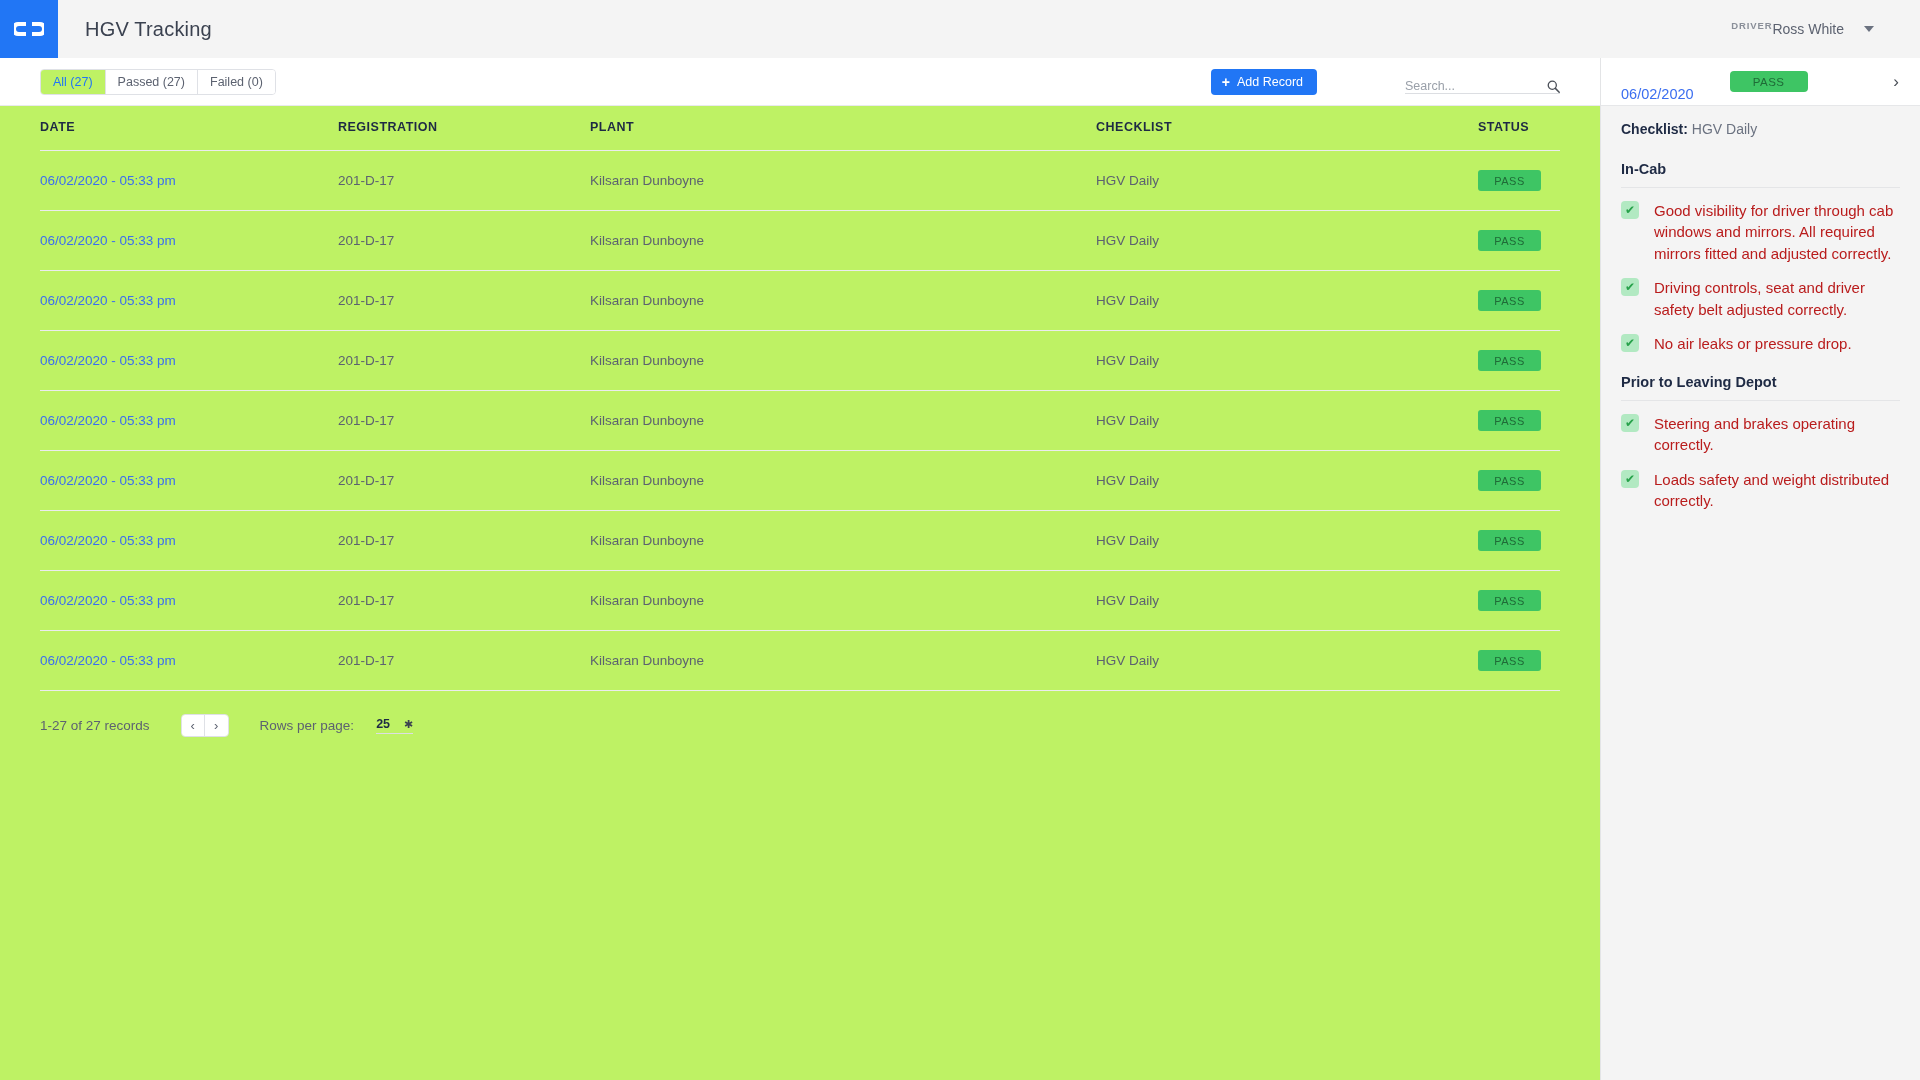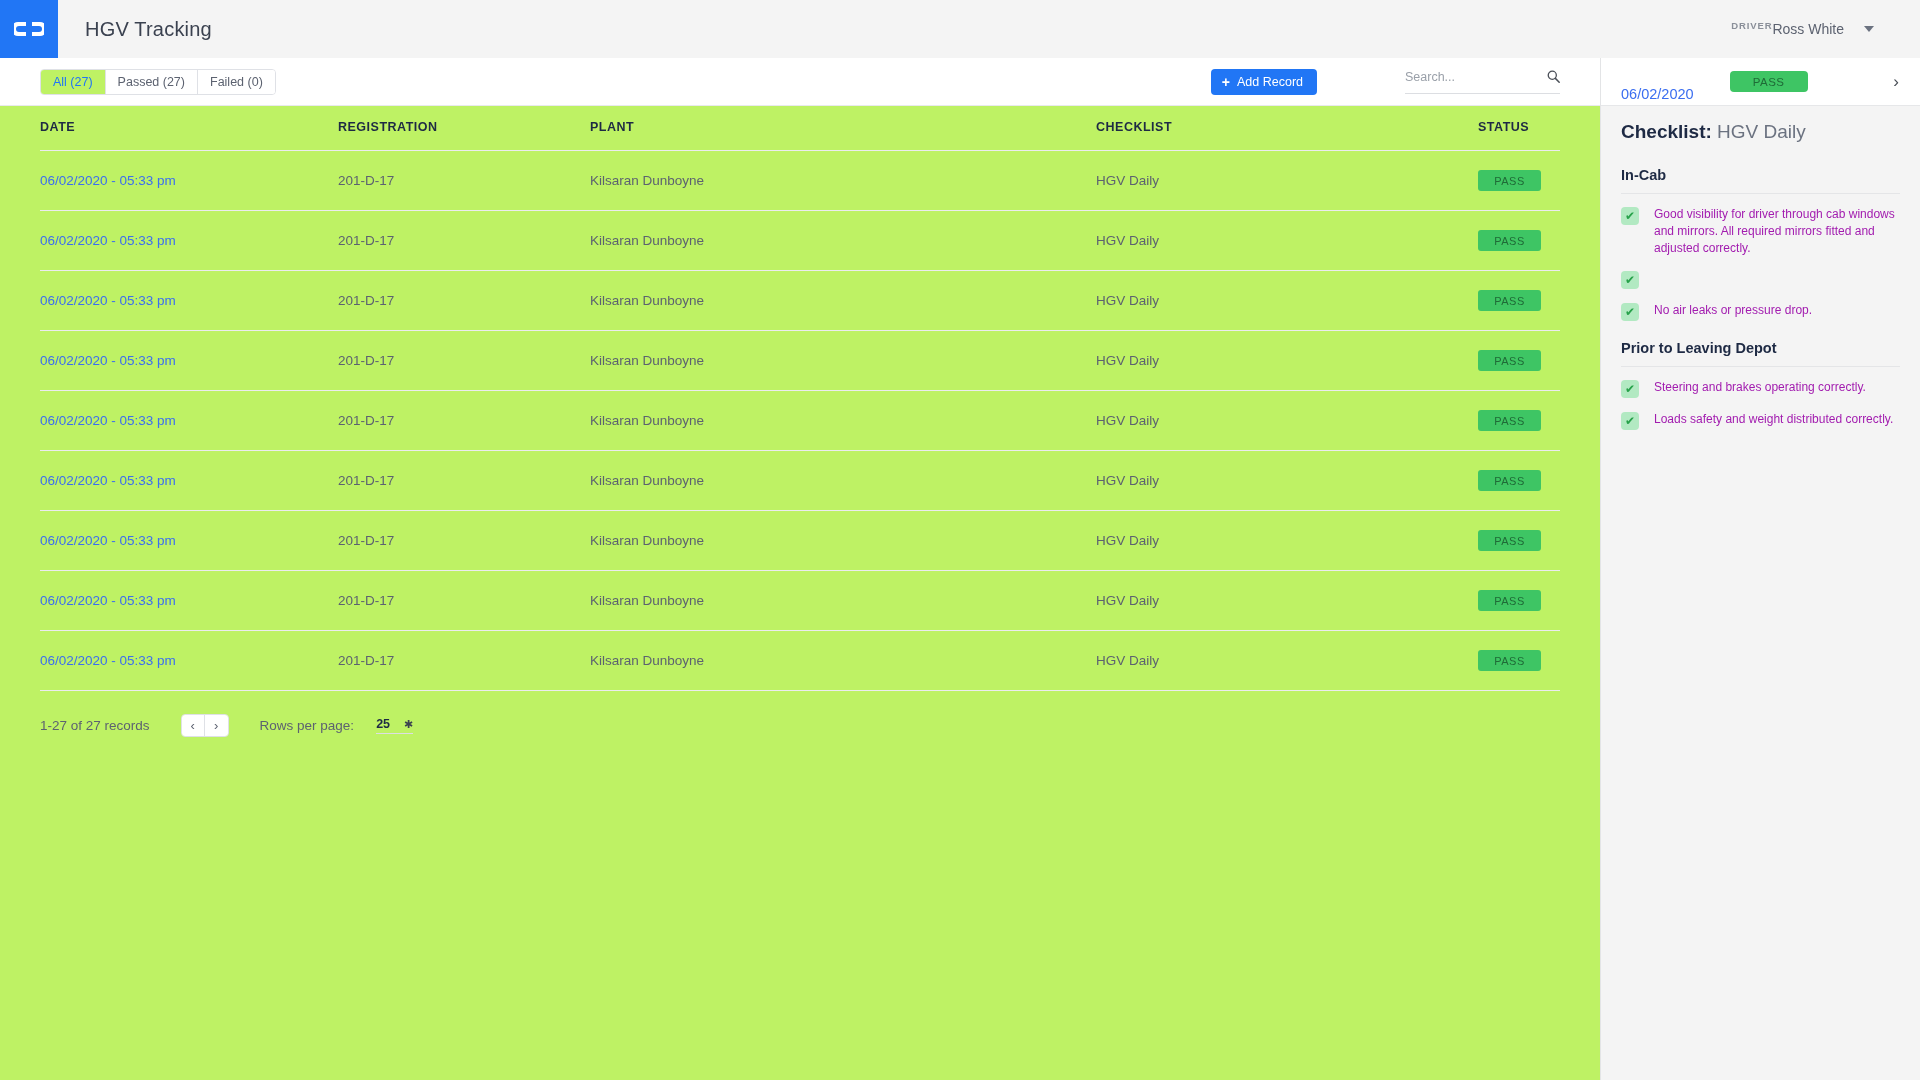"Search..." .search-wrap { align-items: flex-start -> flex-end }
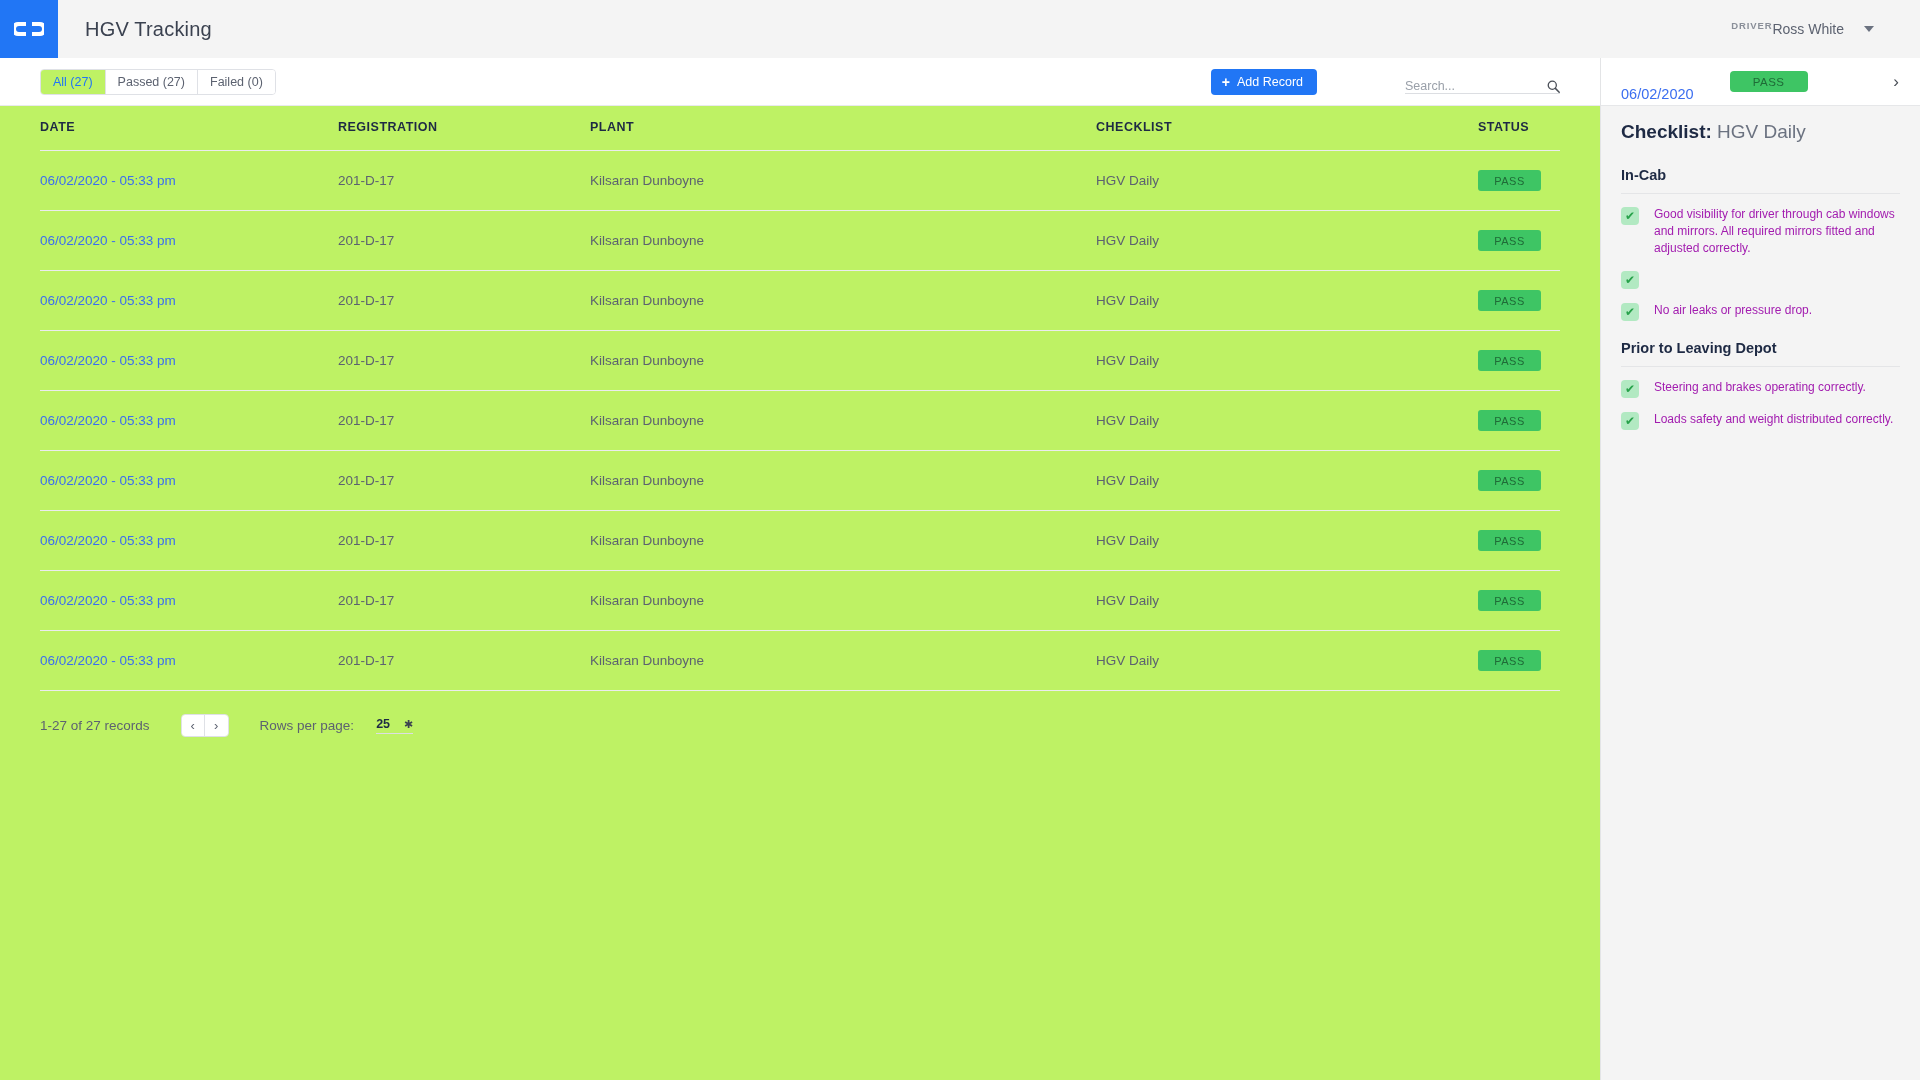"Checklist: HGV Daily" .checklist-line { font-size: 19px -> 14px }
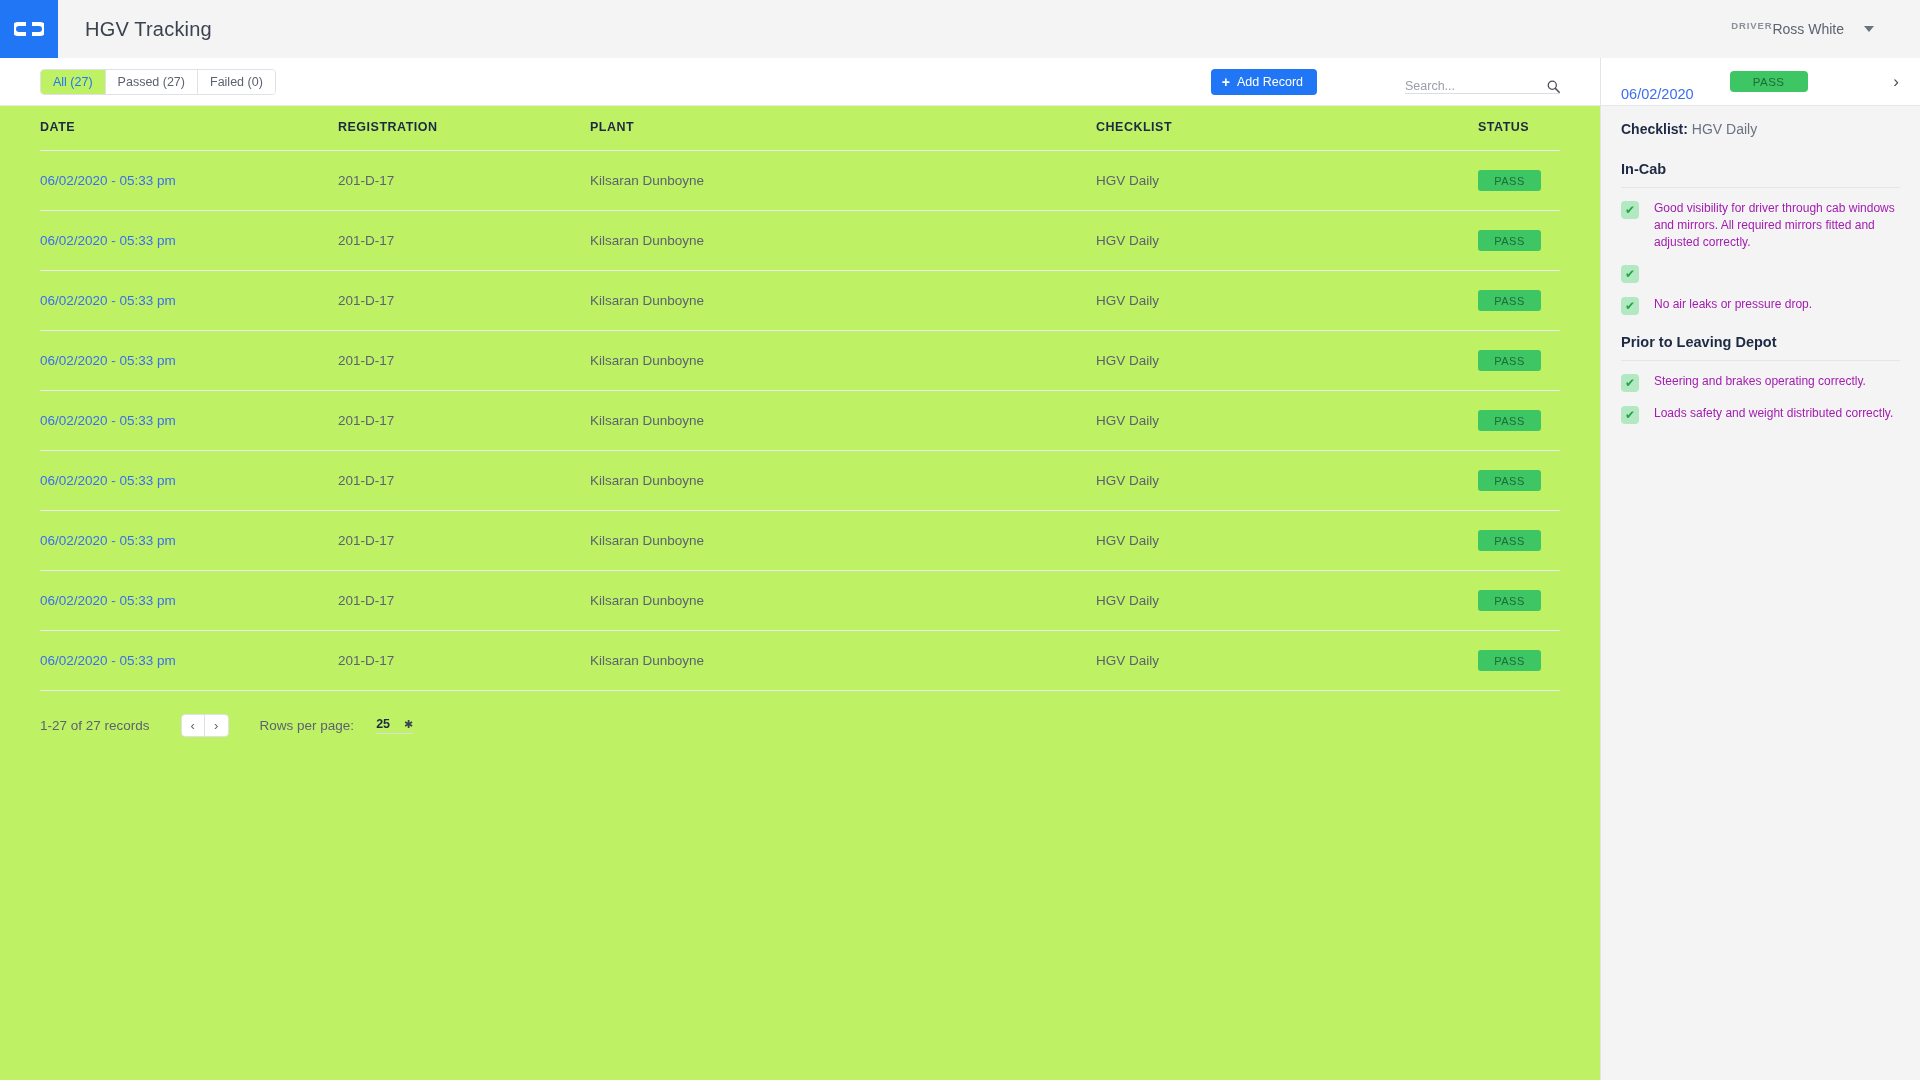"Good visibility for driver through" .check-text { color: #a21caf -> #b91c1c; font-size: 12px -> 15px }
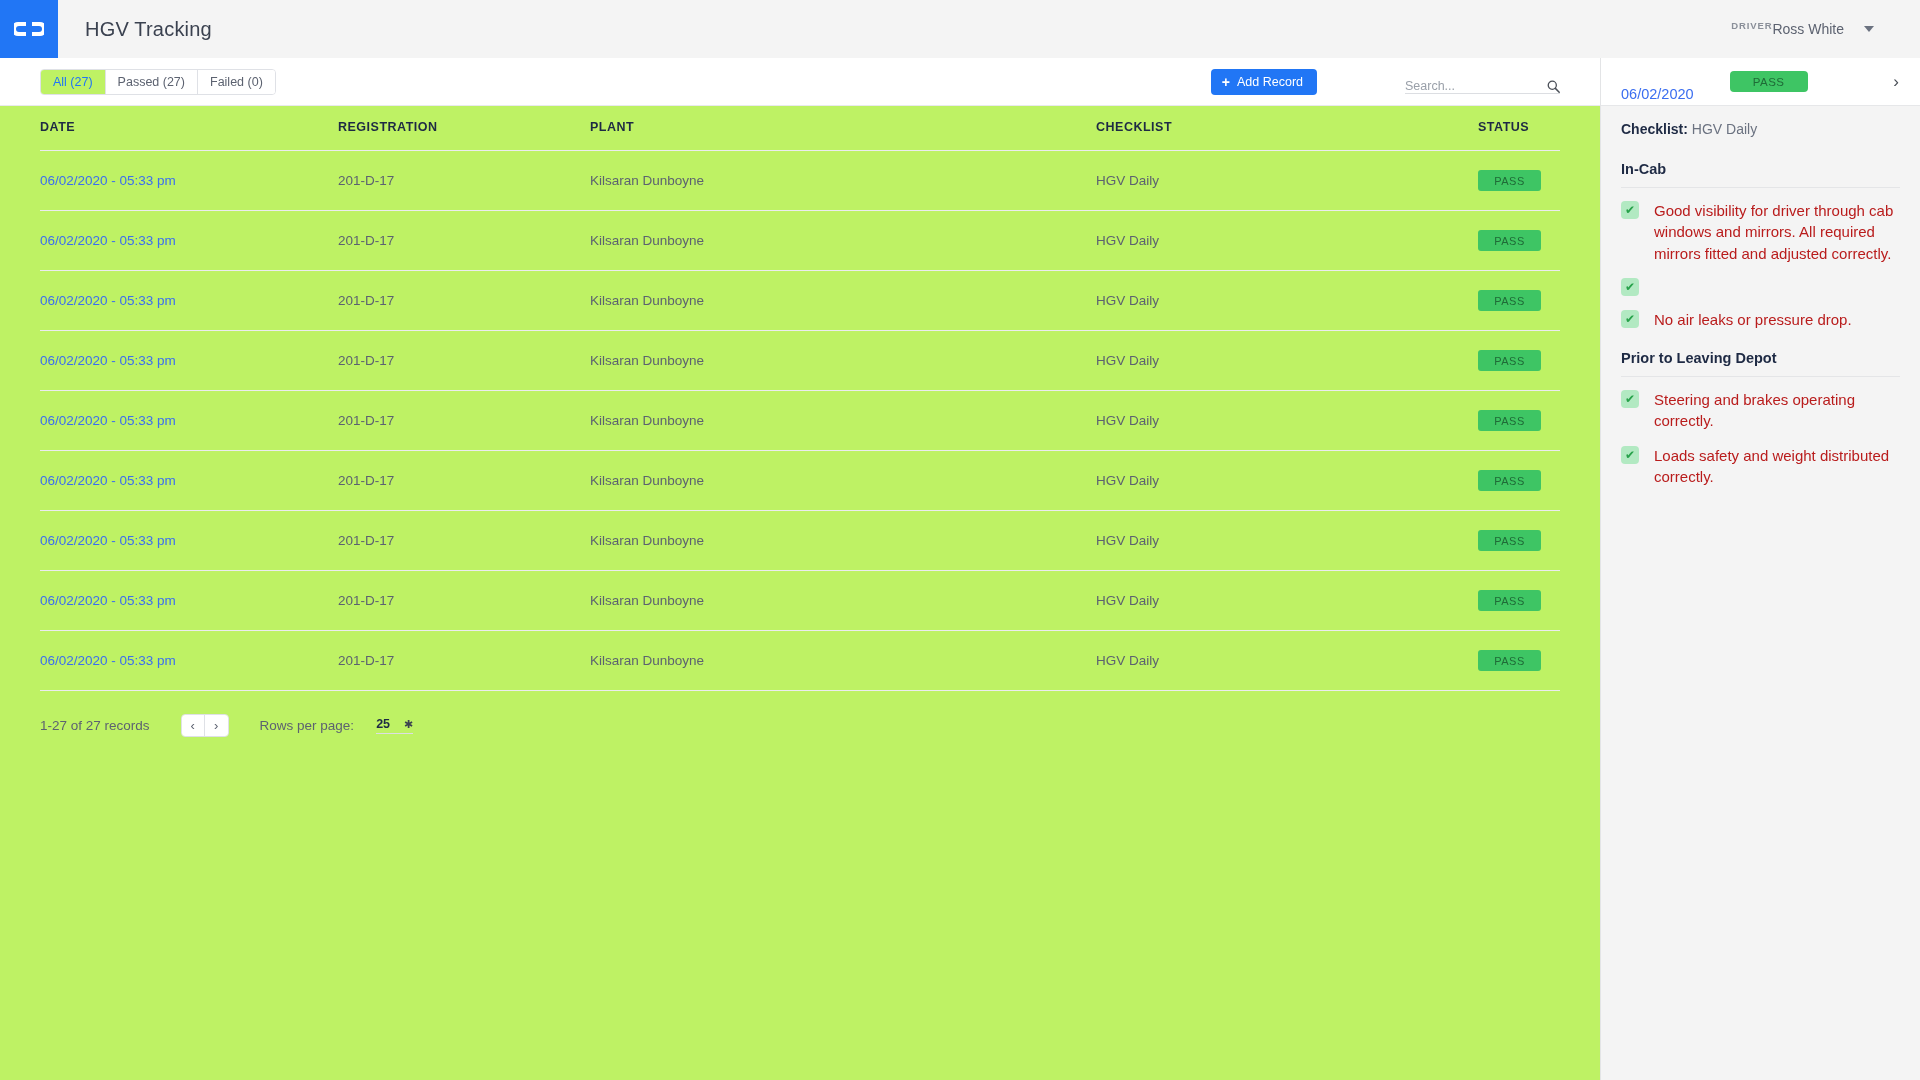"Driving controls, seat and driver" span.check-text { html: none -> <span>Driving controls, seat and driver safety belt adjusted correctly.</span> }
